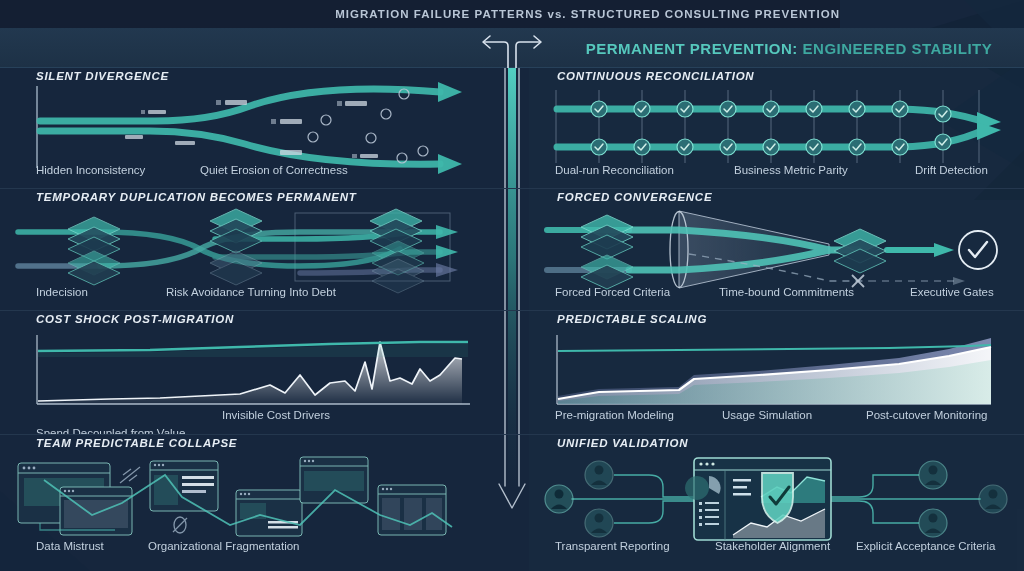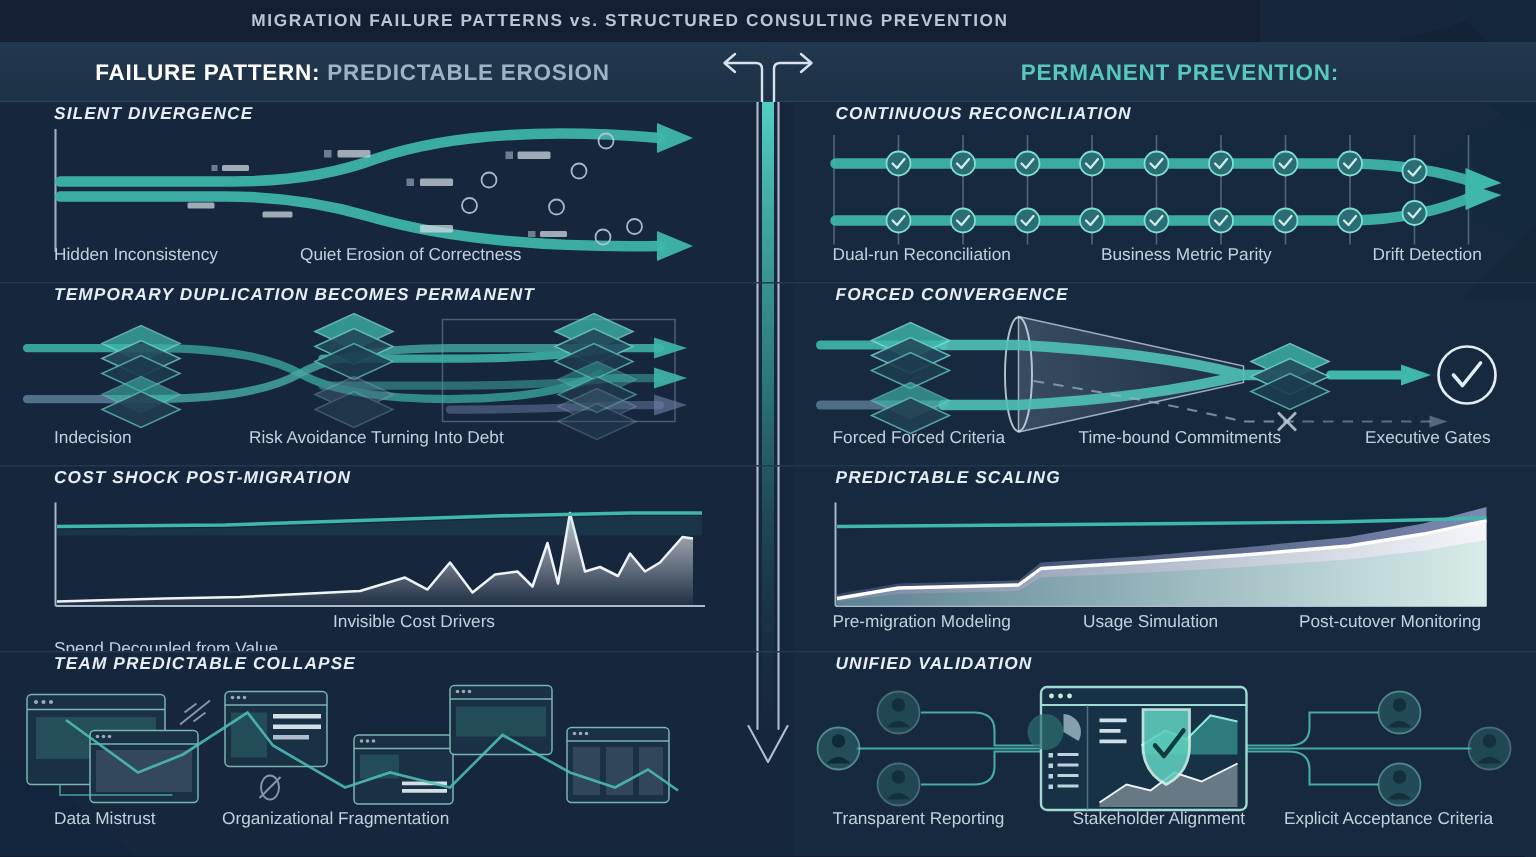"MIGRATION FAILURE PATTERNS vs." #title-band { justify-content: center -> flex-end }
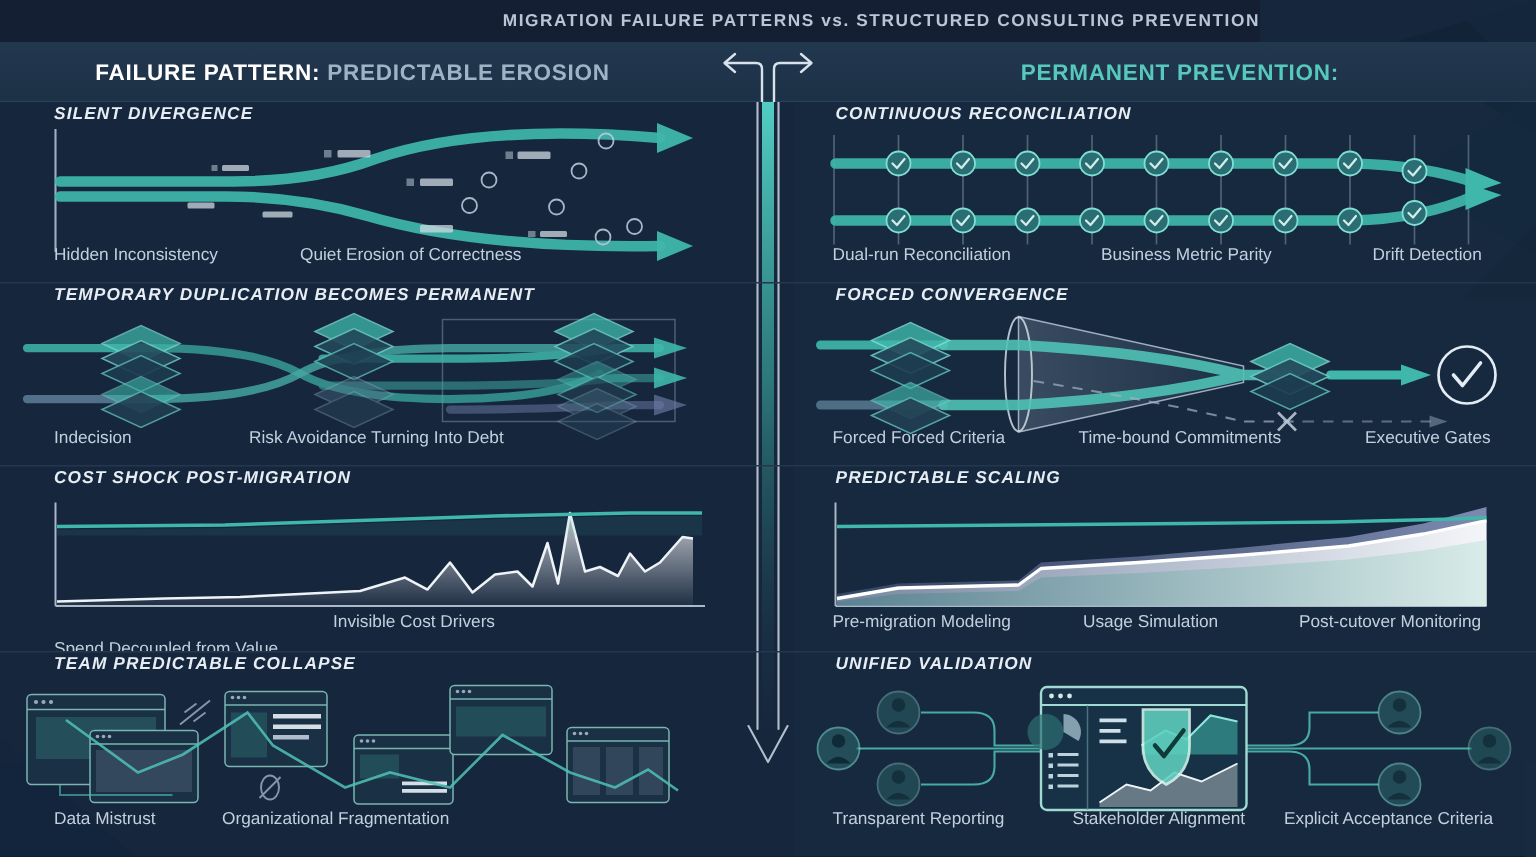"FAILURE PATTERN:" div.side-title { html: <div> <span>FAILURE PATTERN:</span> <span>&nbsp;</span> <span>PREDICTABLE EROSION</span> </div> -> none }
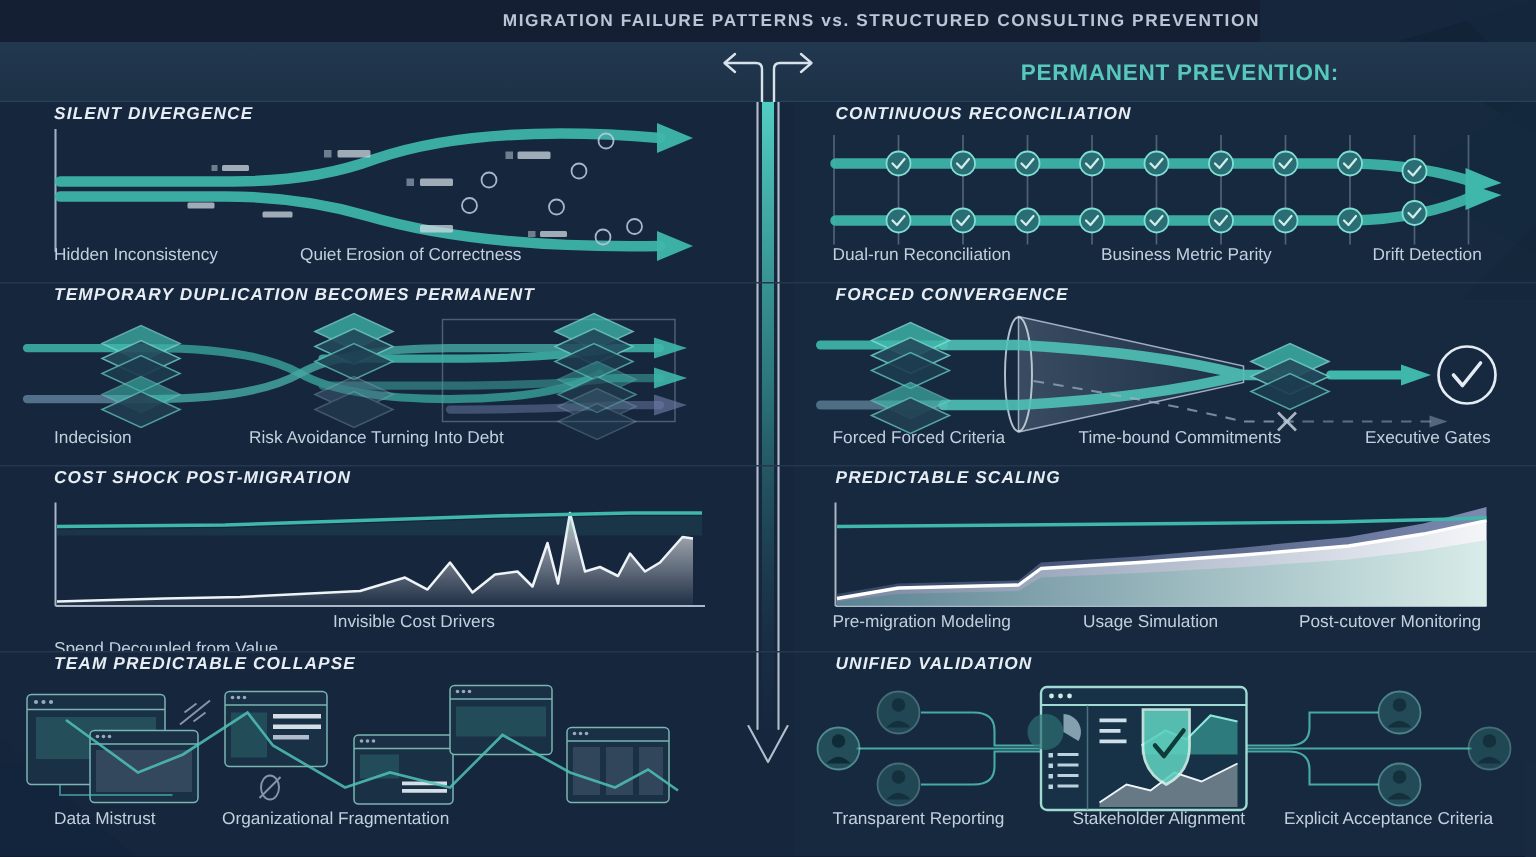"ENGINEERED STABILITY" span.t-accent-soft { html: none -> <span>ENGINEERED STABILITY</span> }
